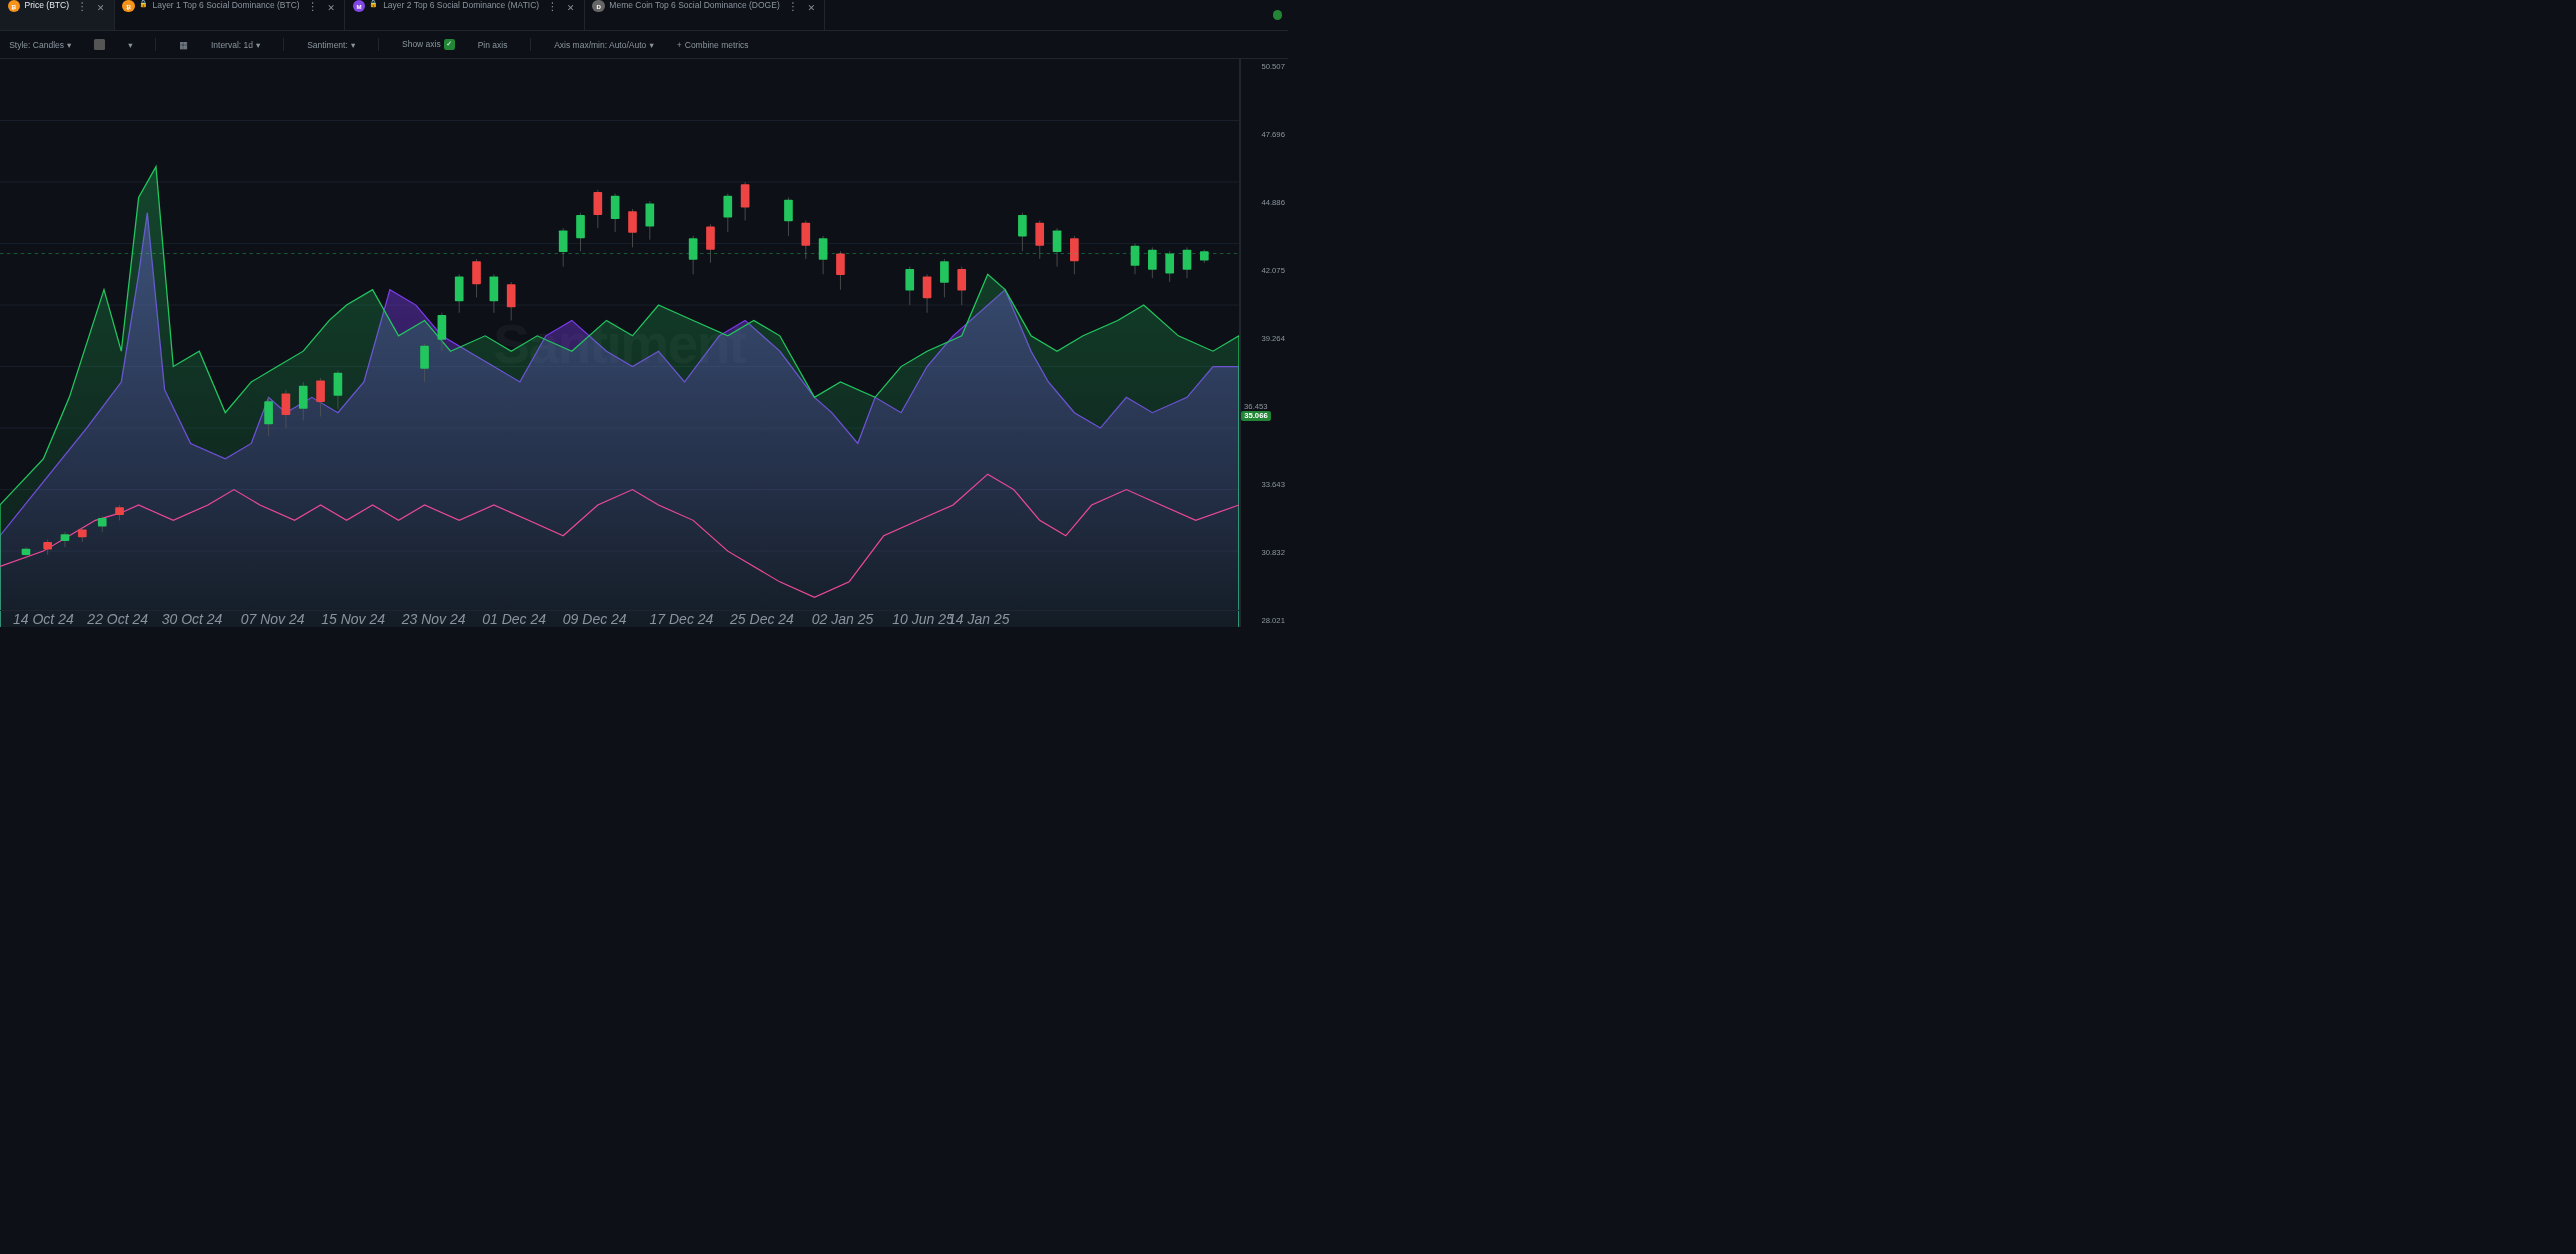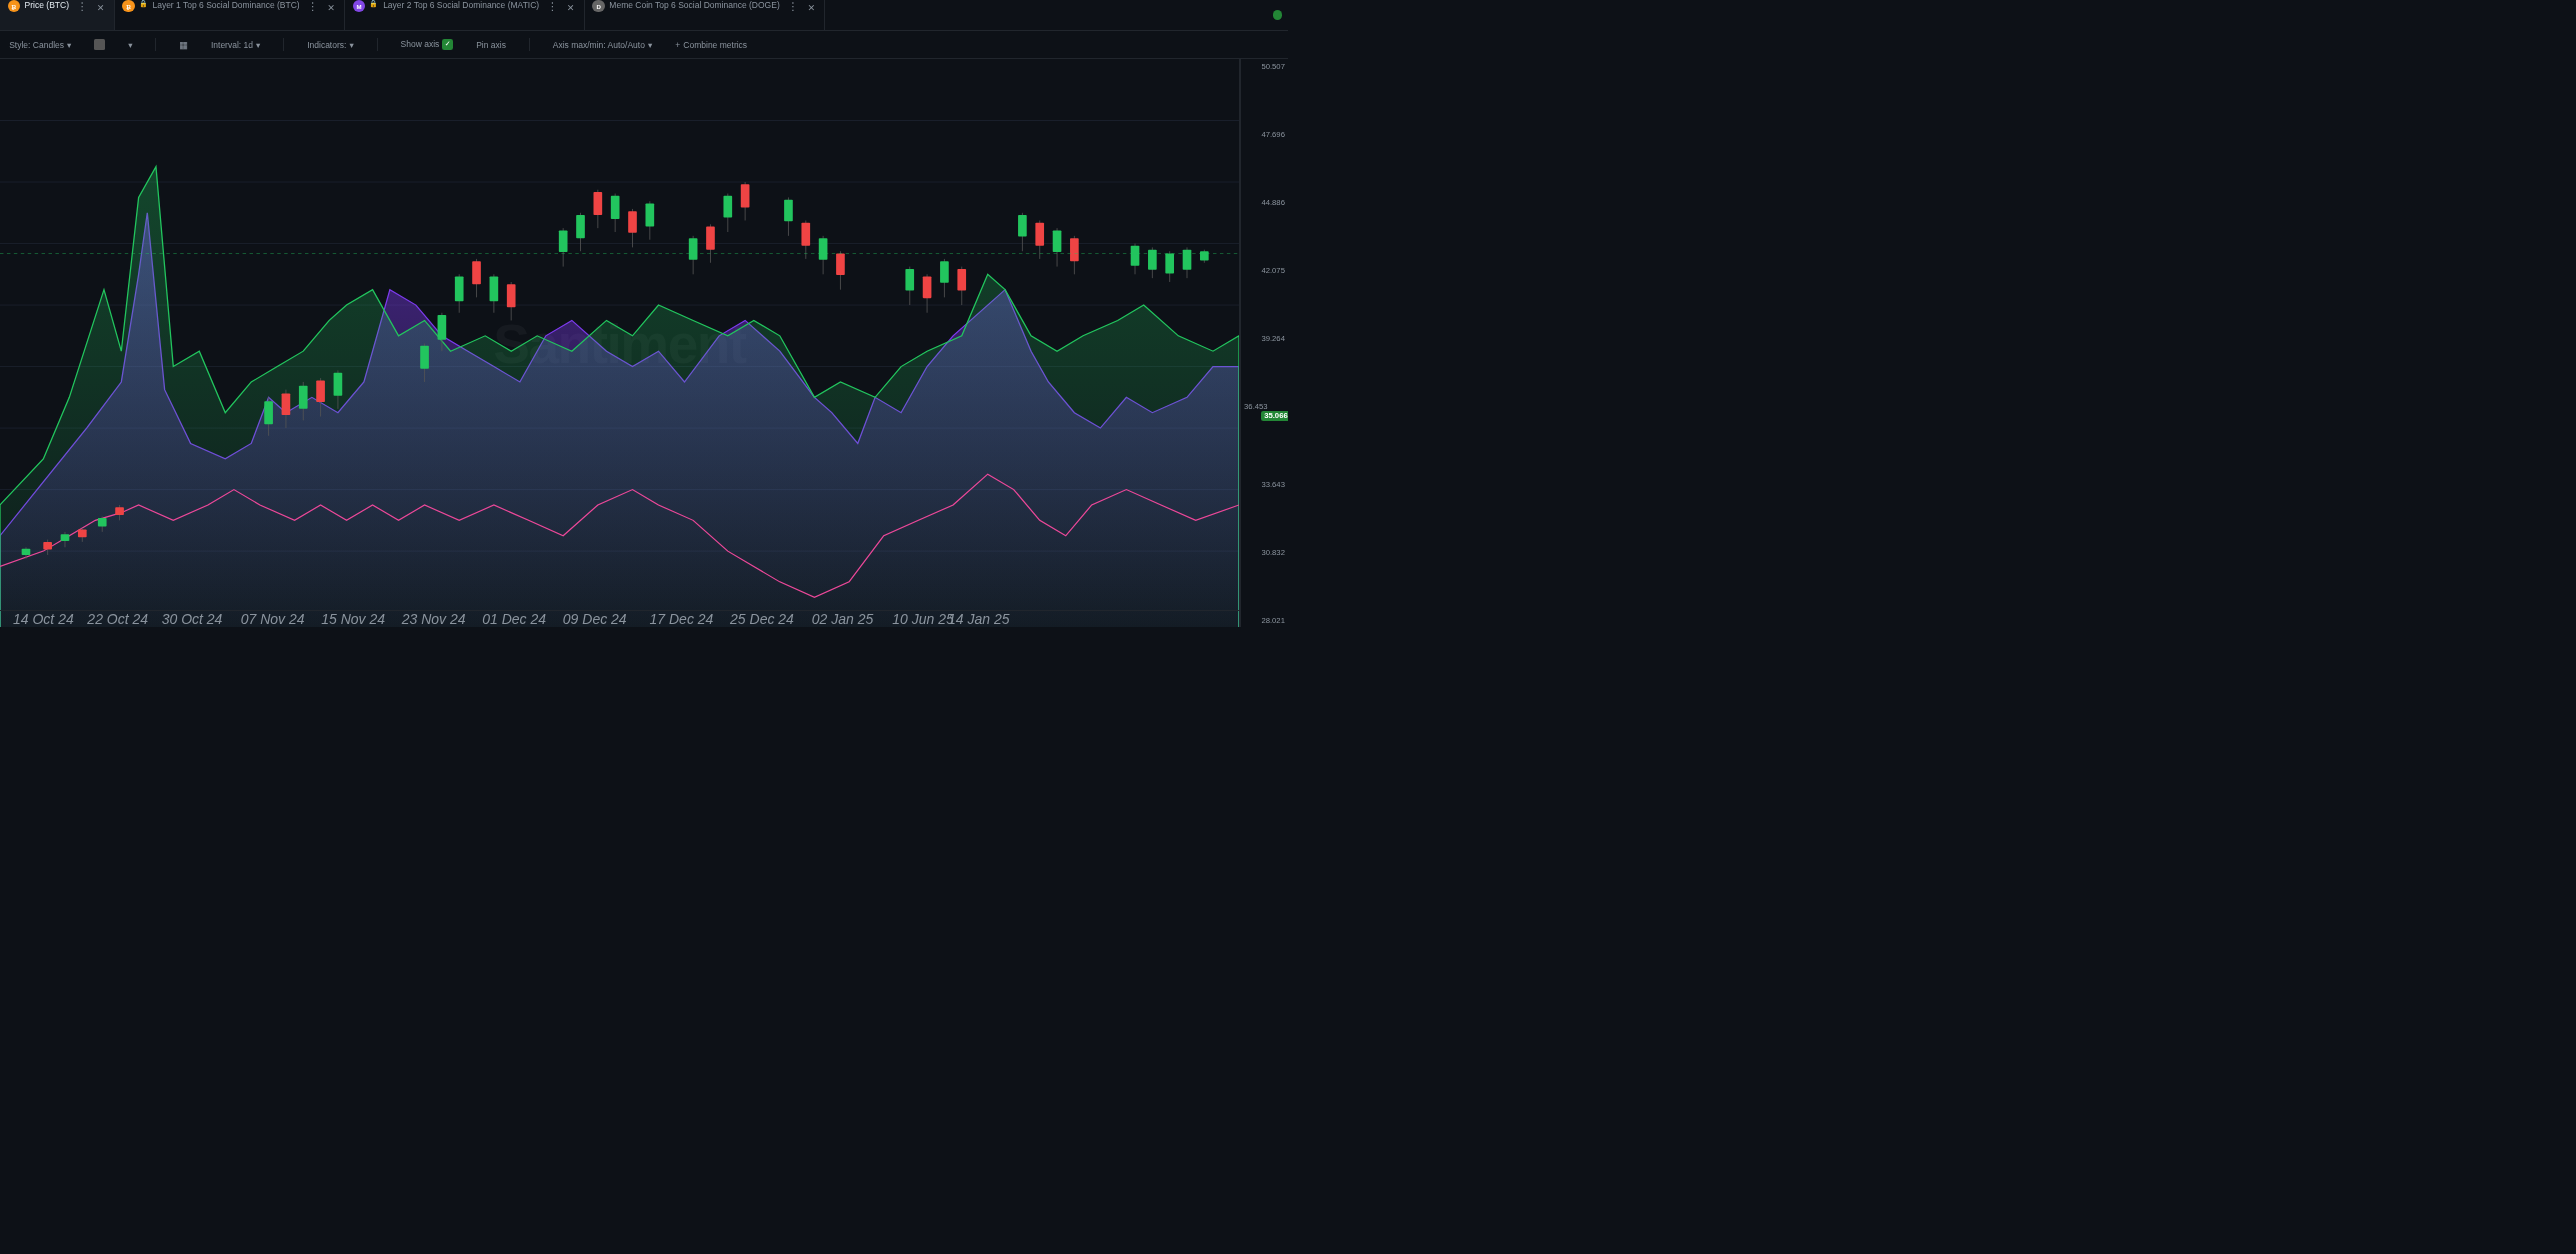"Indicators:" span { text: Indicators -> Santiment }
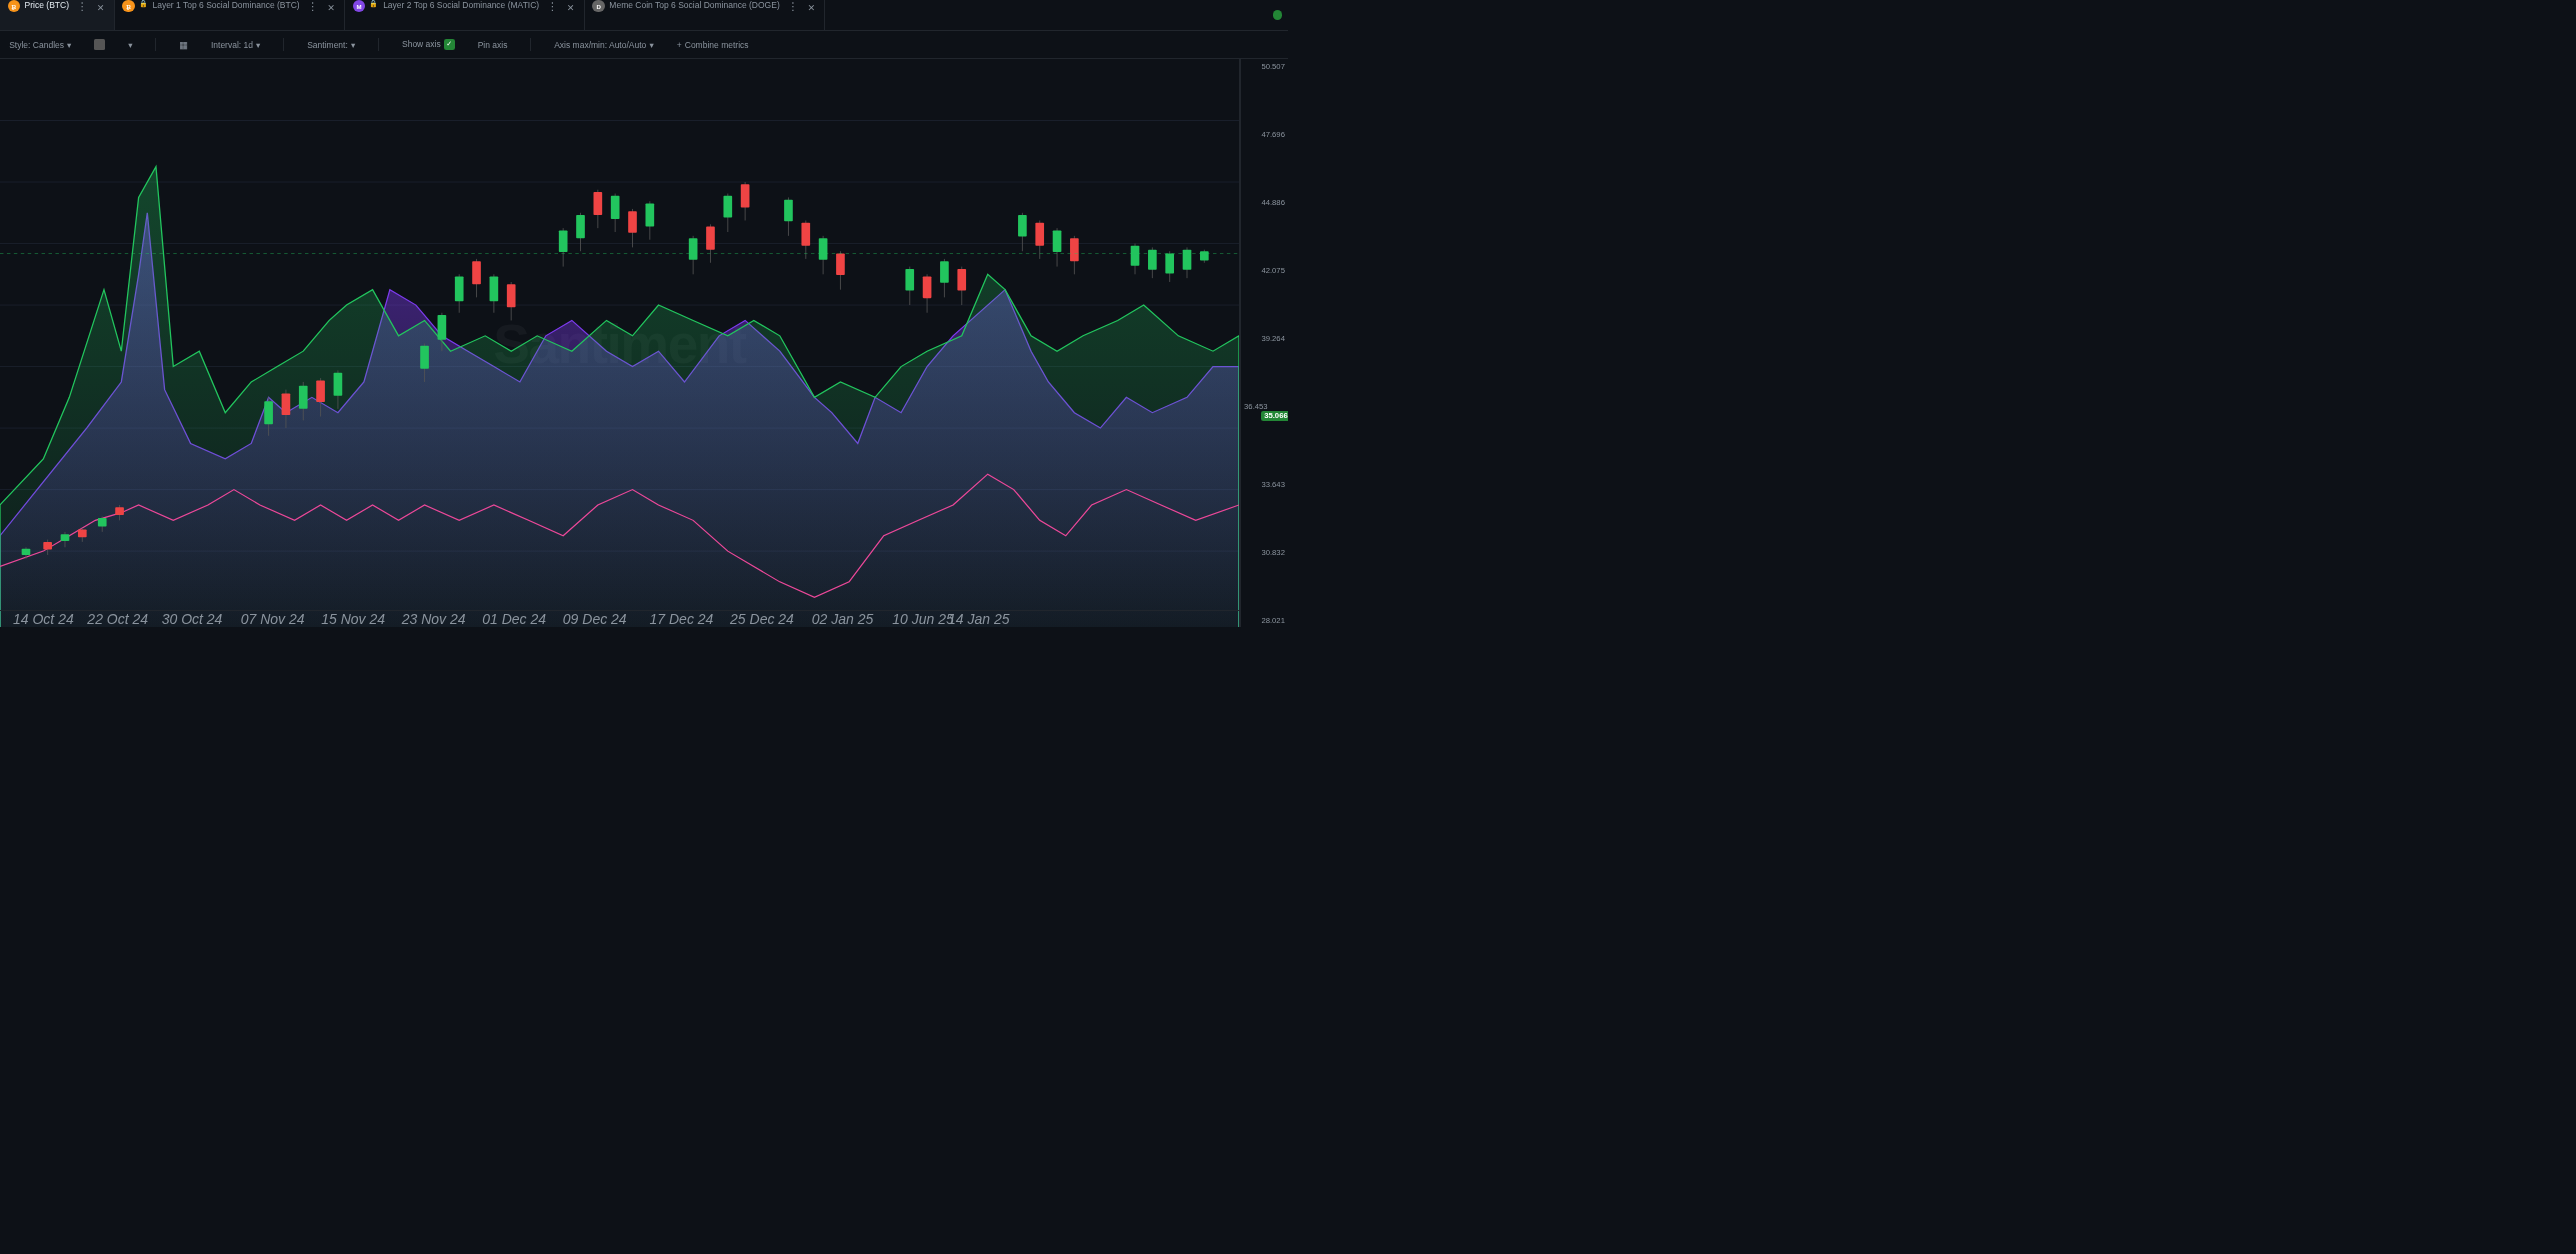"35.066" span.price-badge { margin-left: 17px -> 5px; right: 0 -> 8px }
